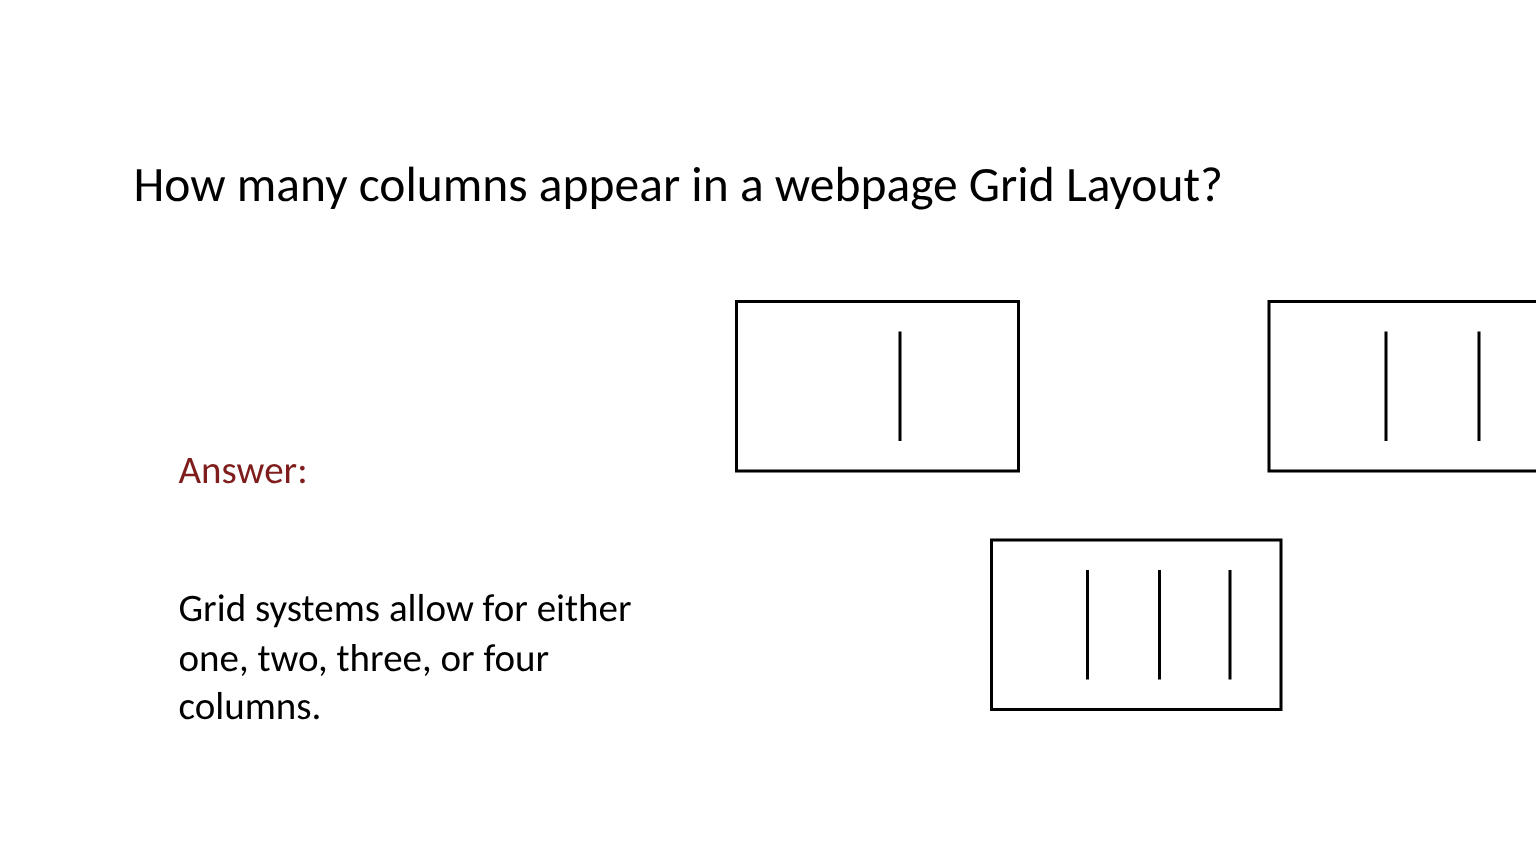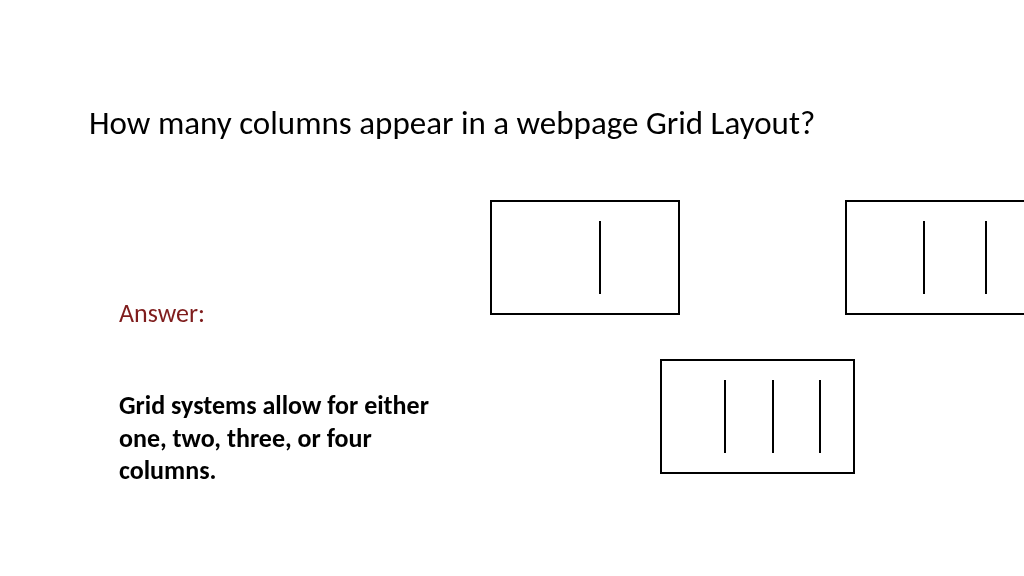"Grid systems allow for either" .answer-text { font-weight: 700 -> 400 }
